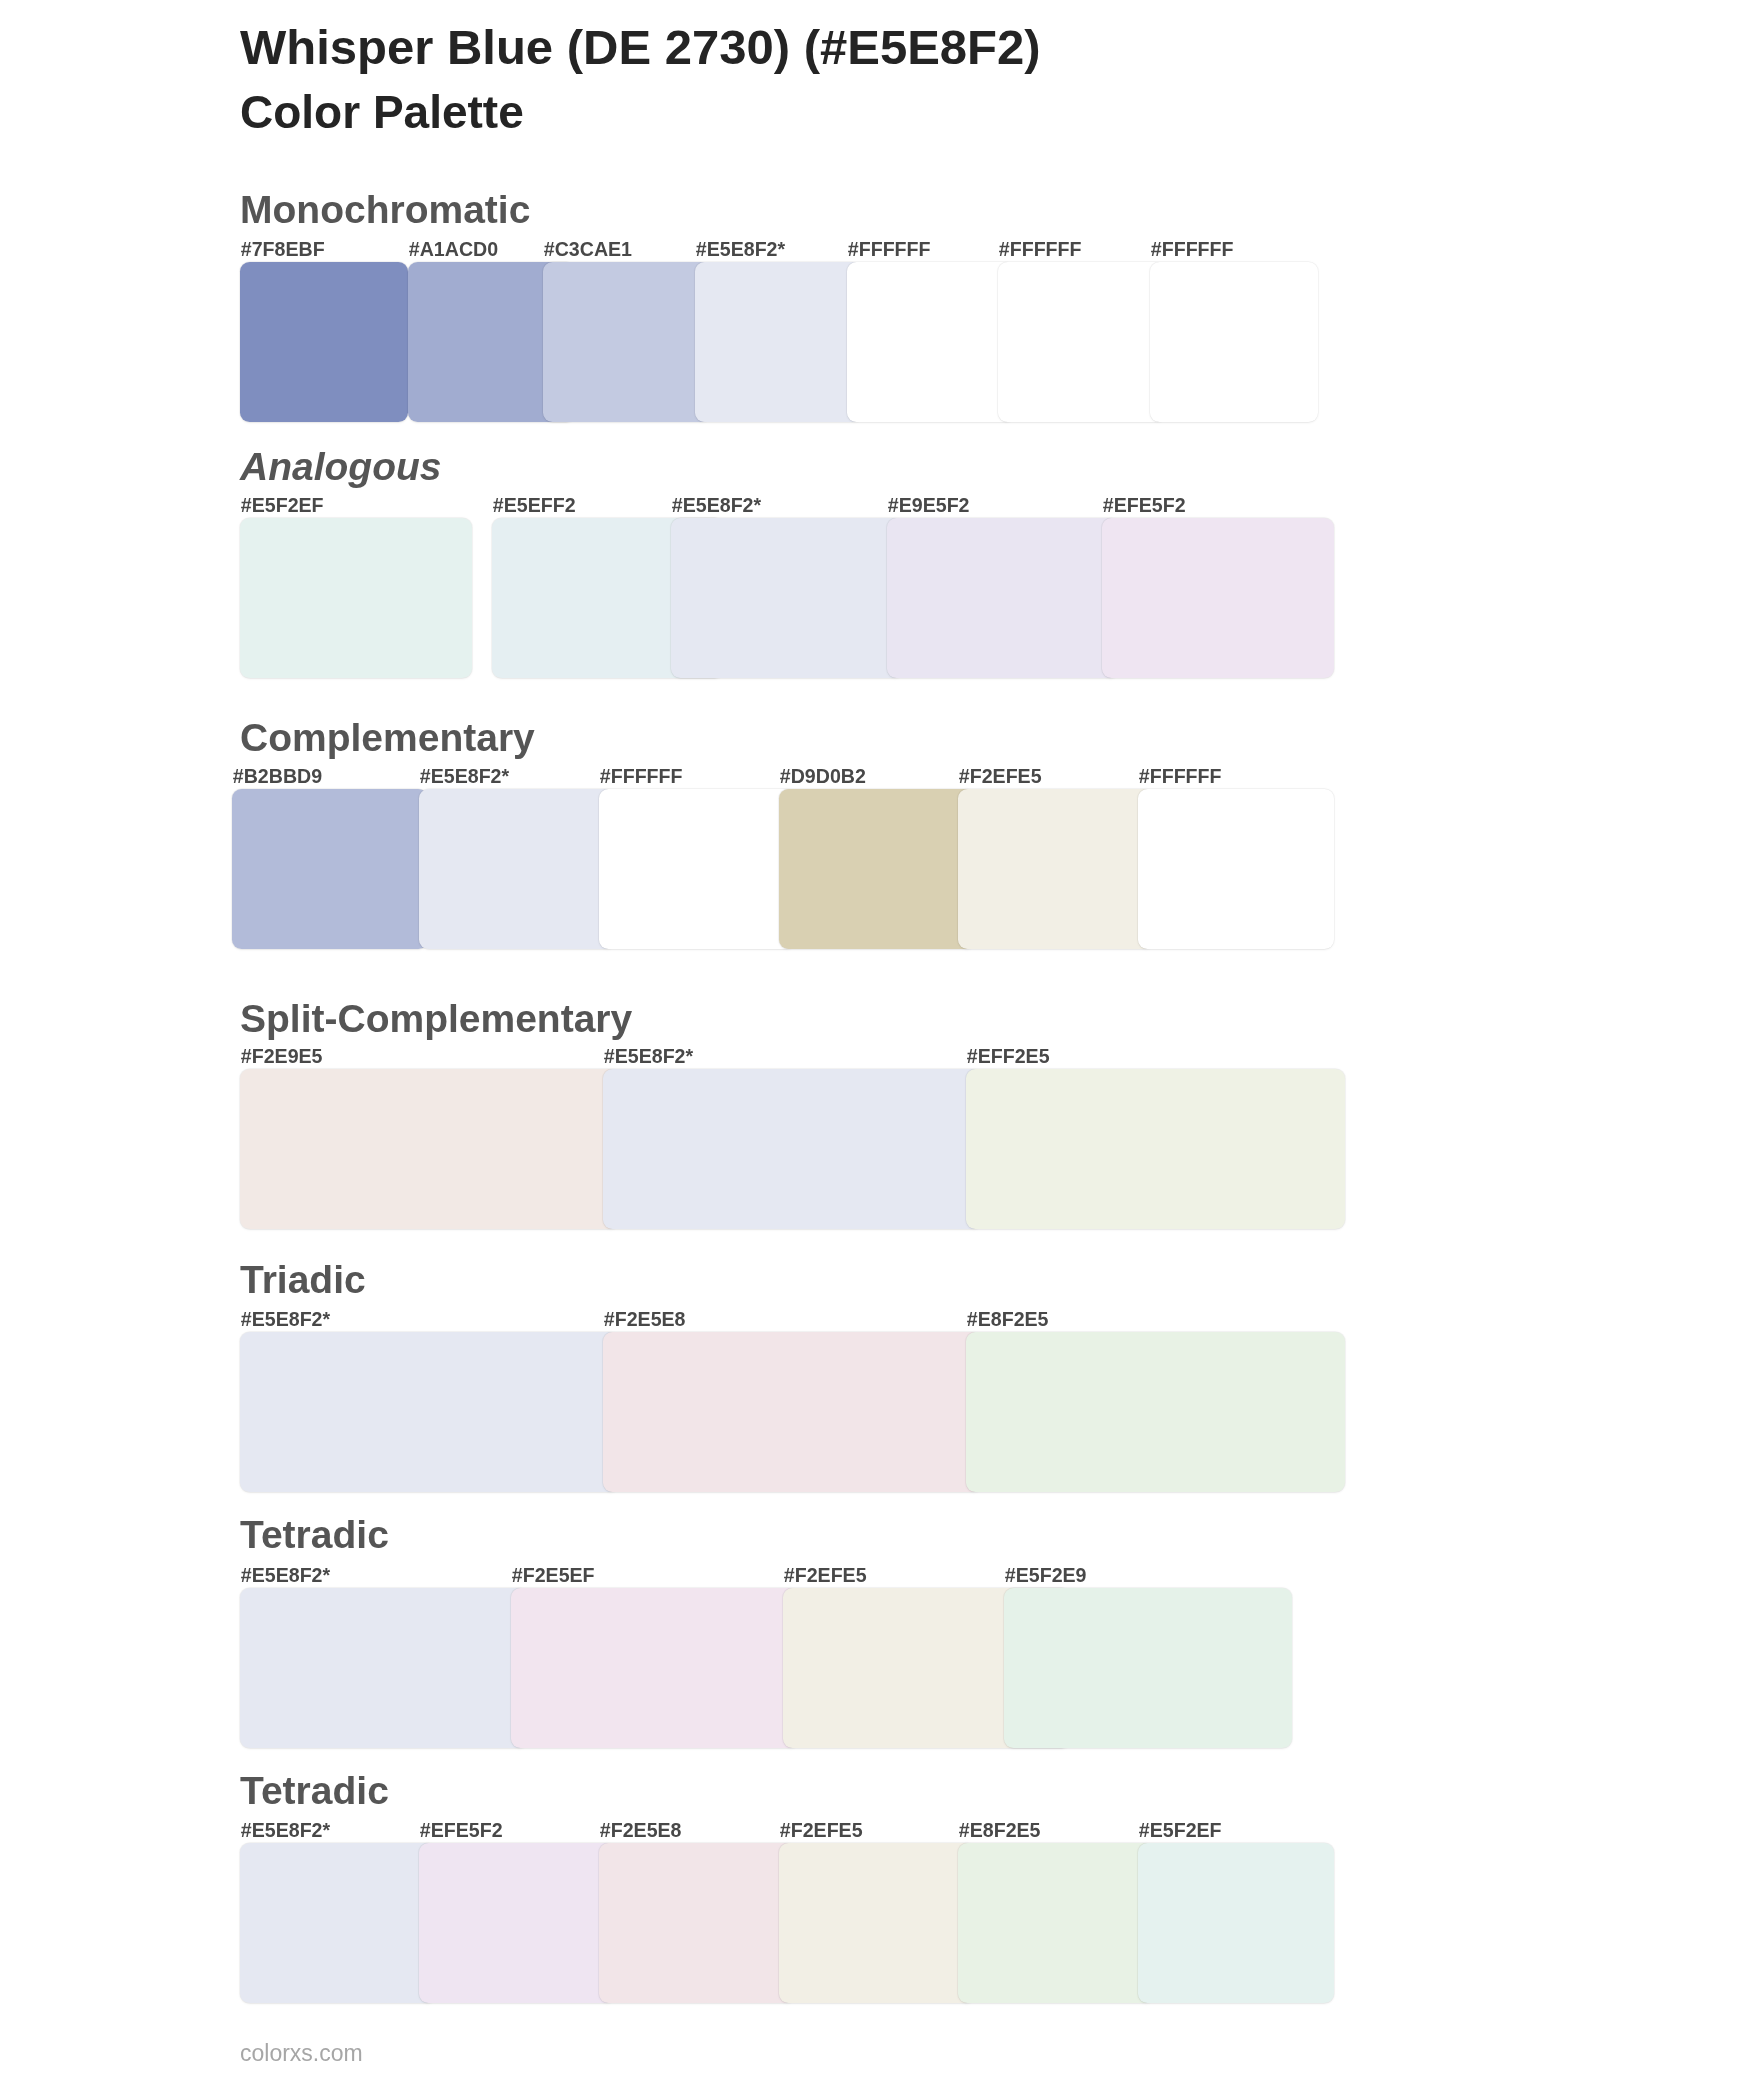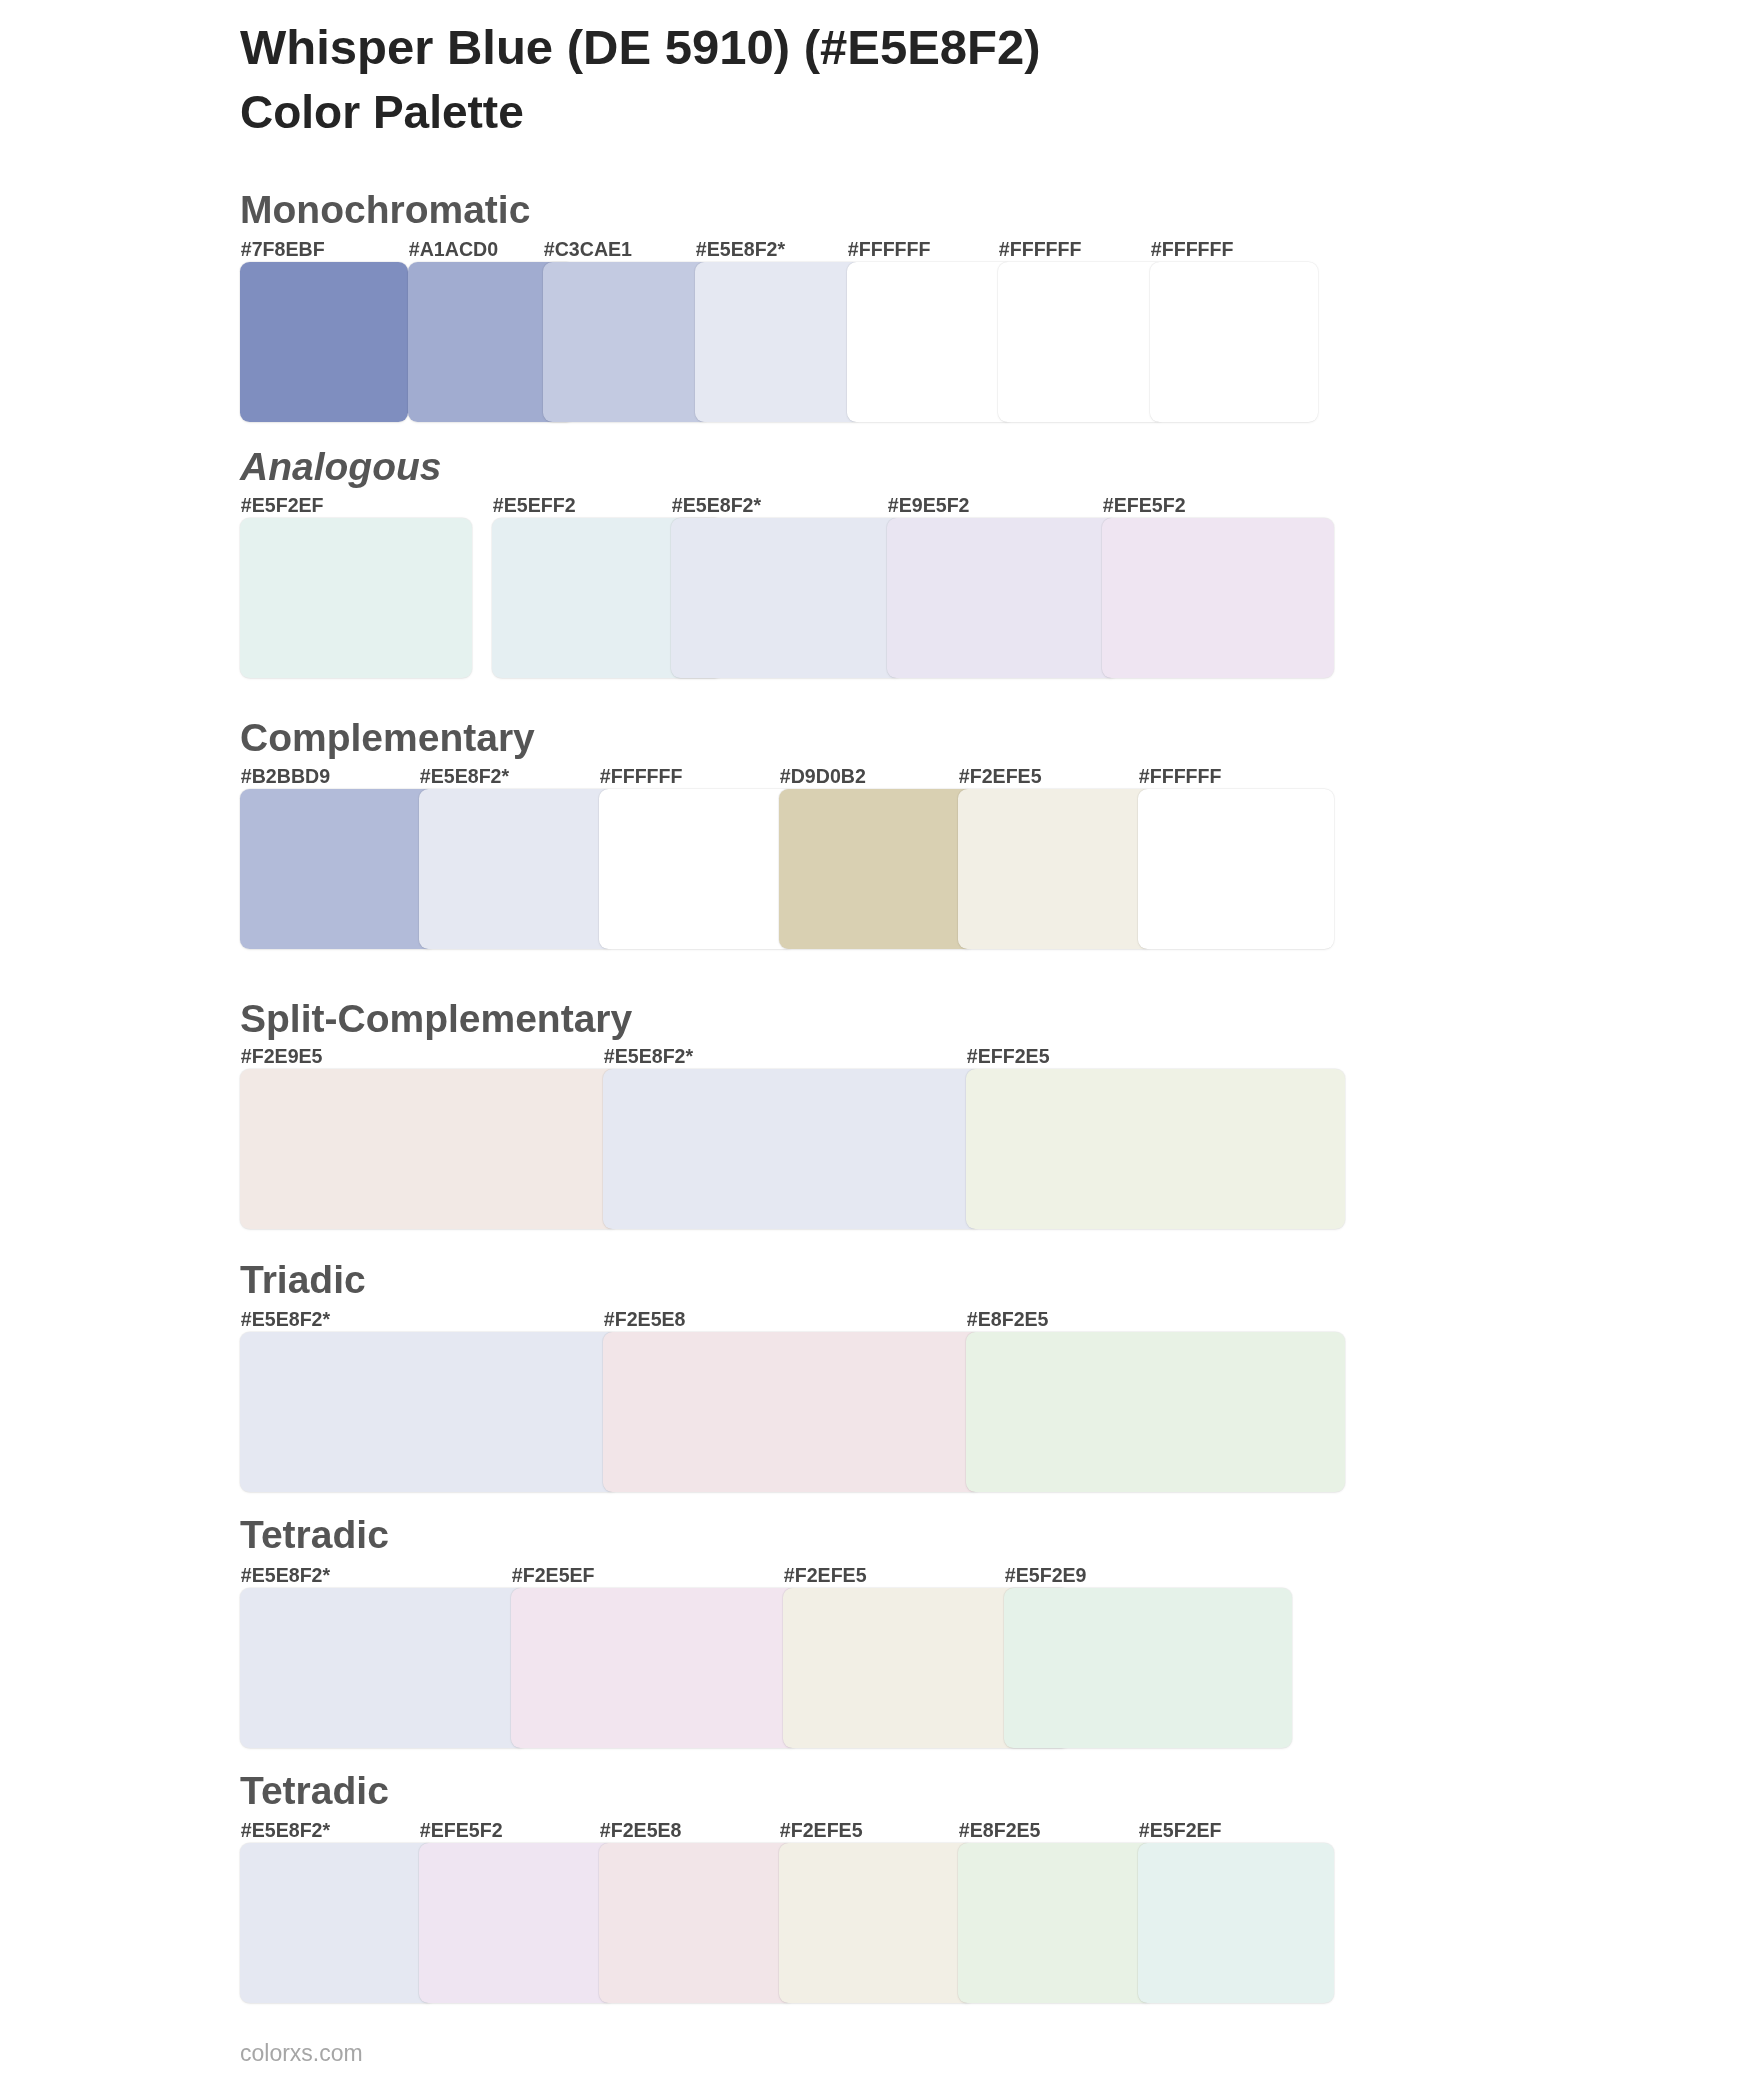"Whisper Blue (DE 5910) (#E5E8F2)" div.title-line1 { text: 5910 -> 2730 }
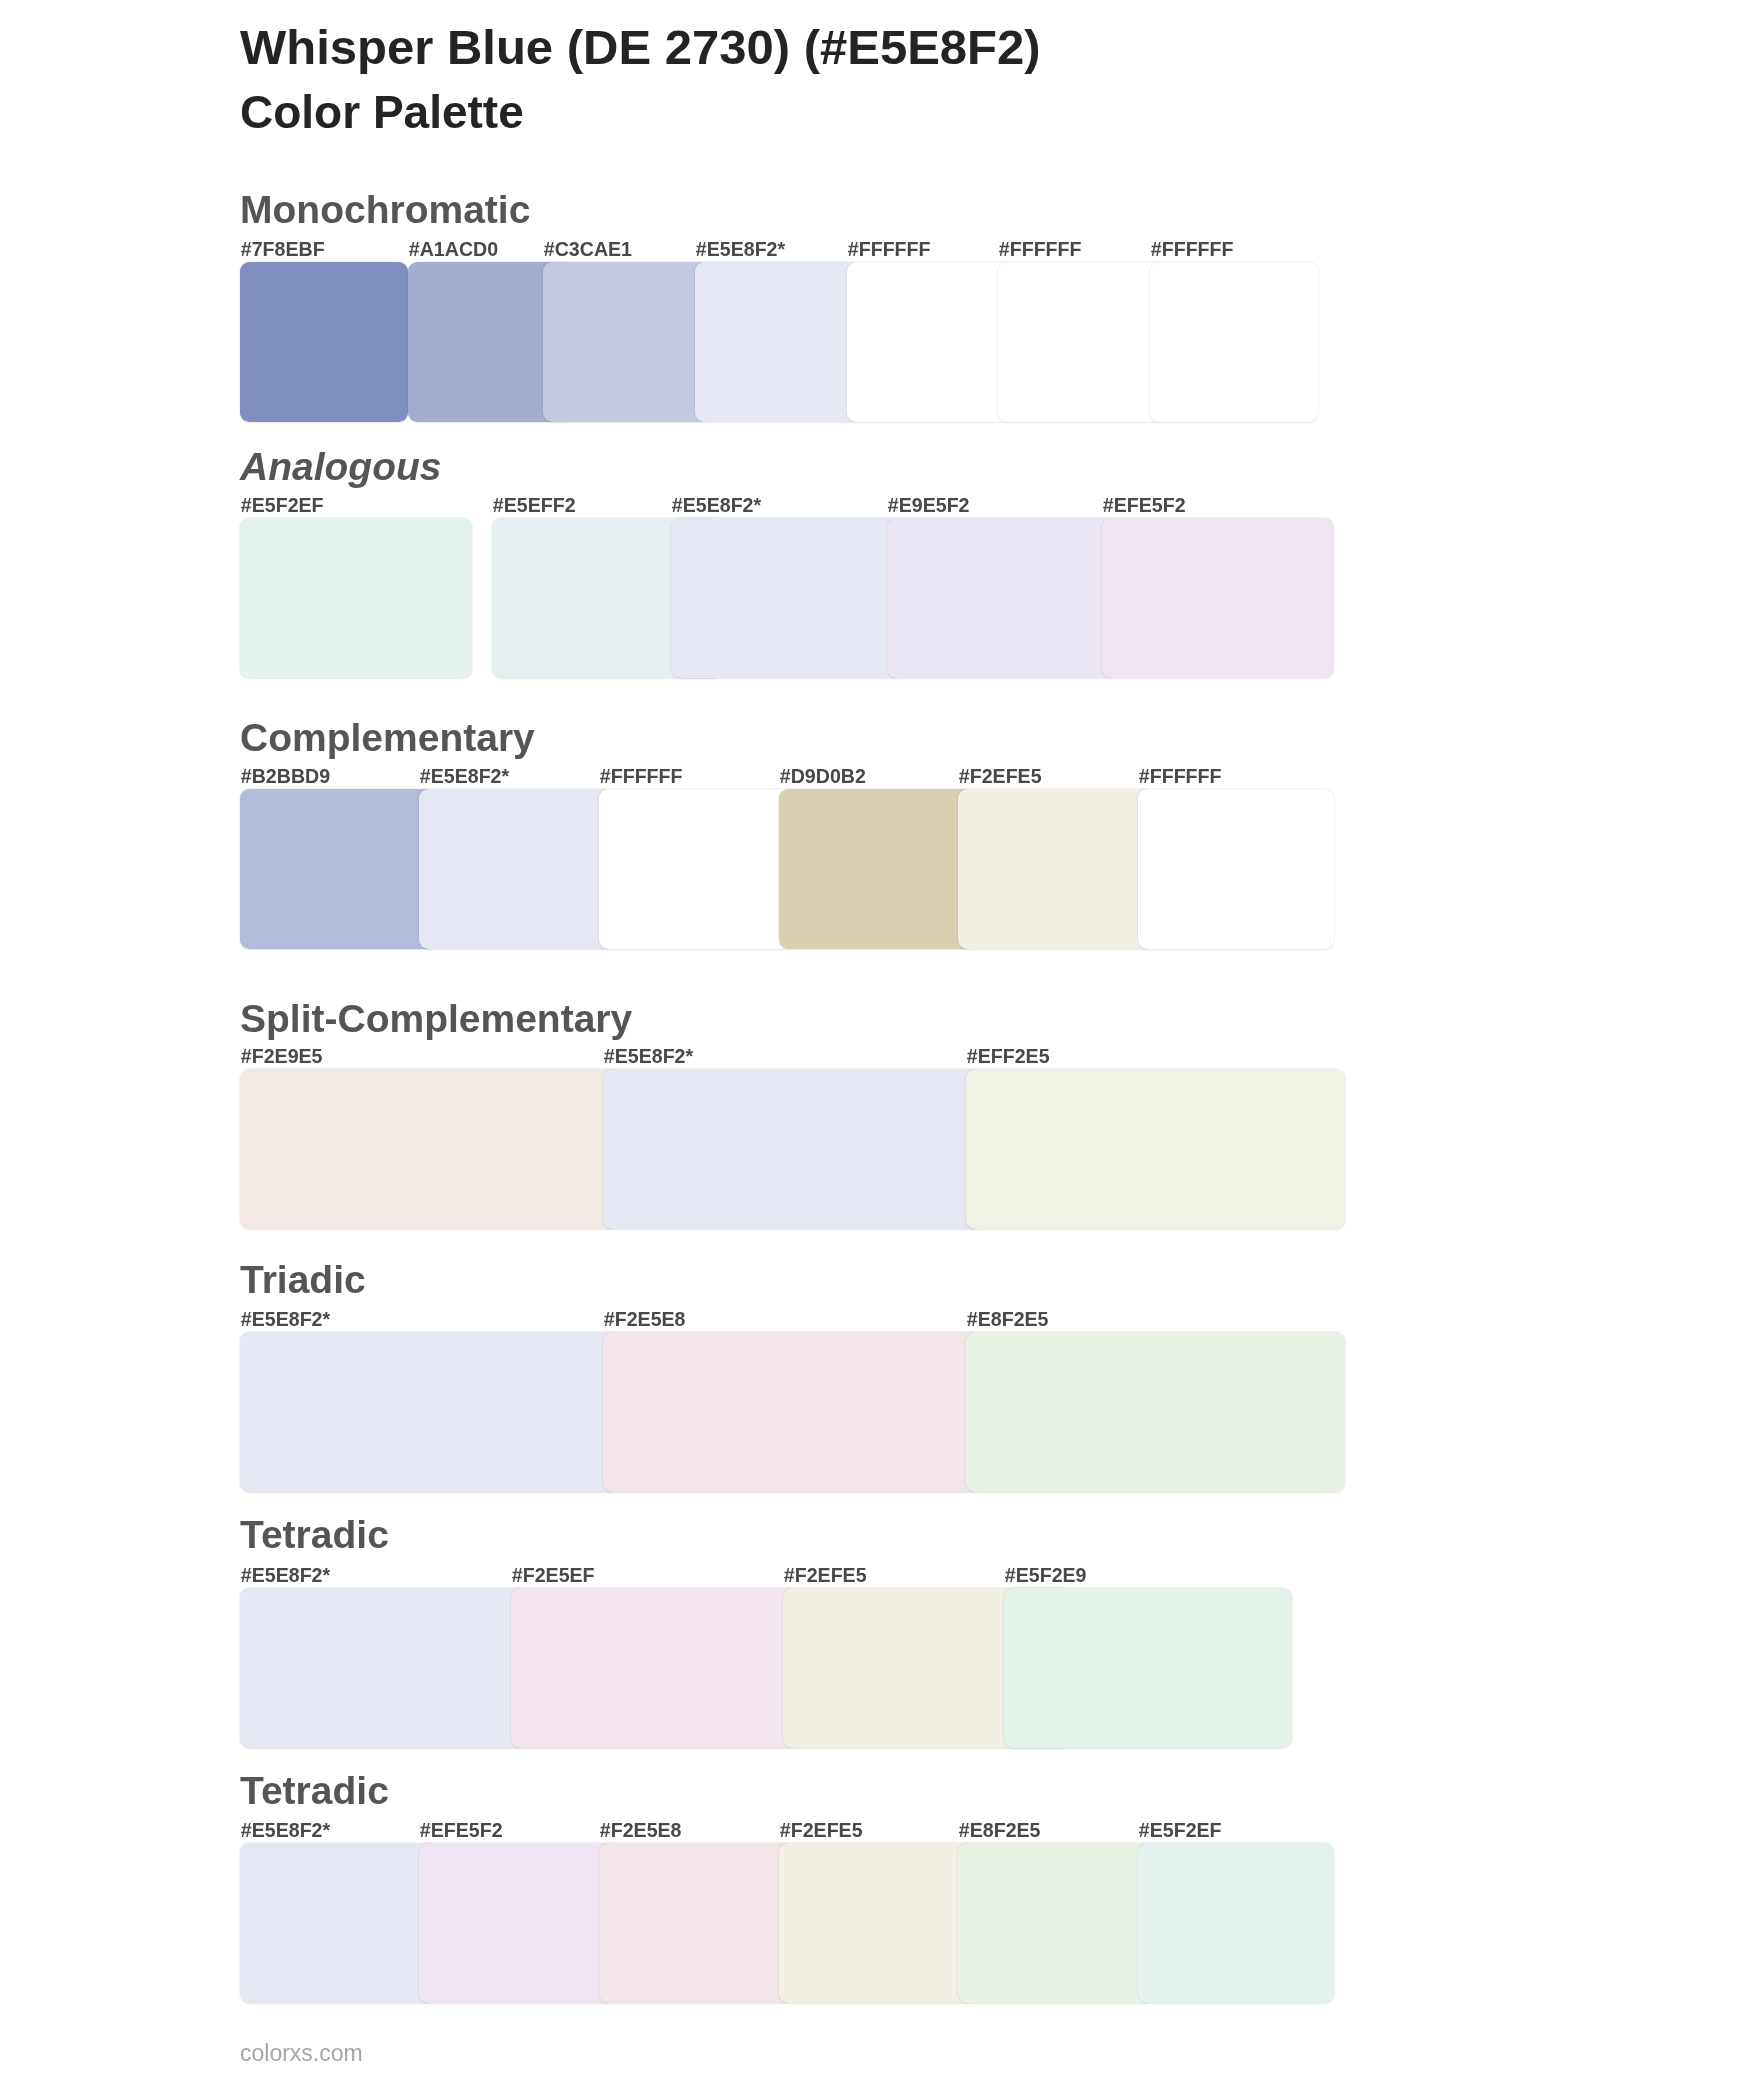"#B2BBD9" div.sw { left: 240px -> 232px }
